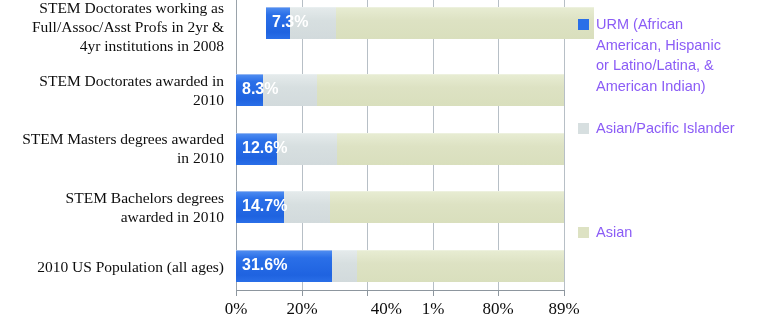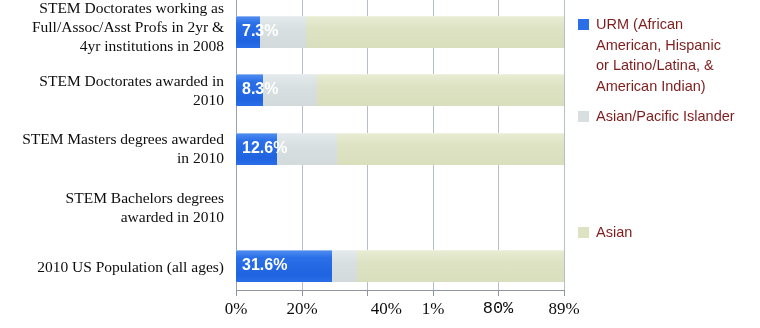"7.3%" div.bar-row { margin-left: none -> 30px; top: 16px -> 7px }
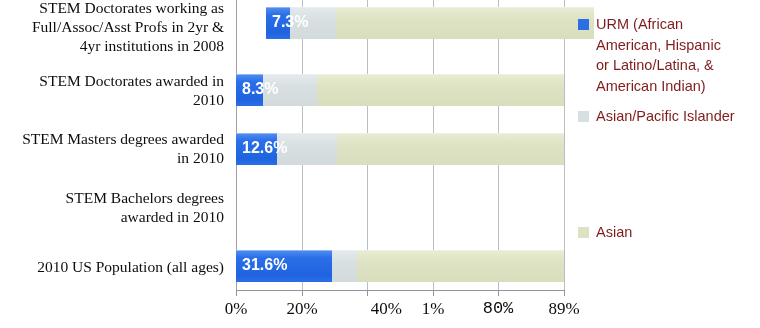"URM (African" .legend-text { color: #7f1d1d -> #8b5cf6 }
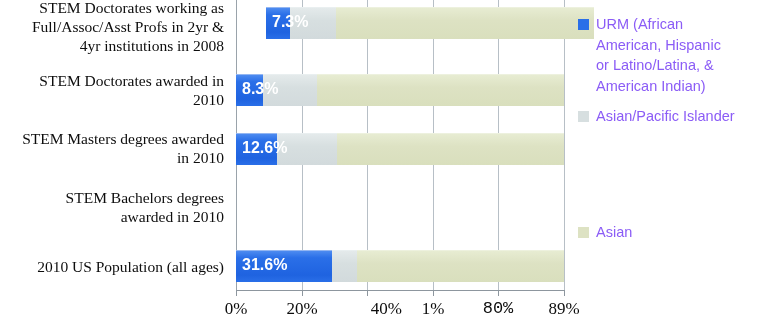"Asian/Pacific Islander" div.legend-entry { top: 92px -> 104px }
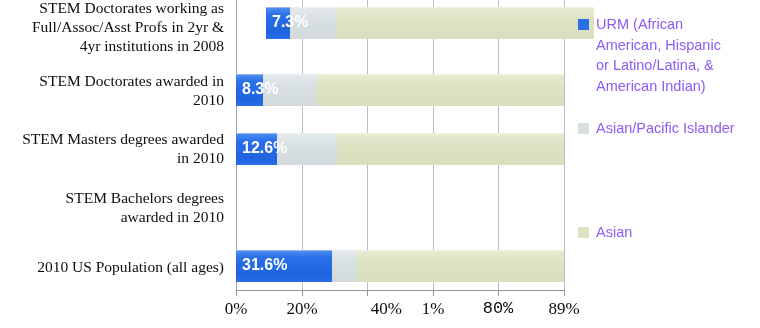"14.7%" div.bar-row { html: none -> <div> <div></div> <div></div> <div></div> <div>14.7%</div> </div> }
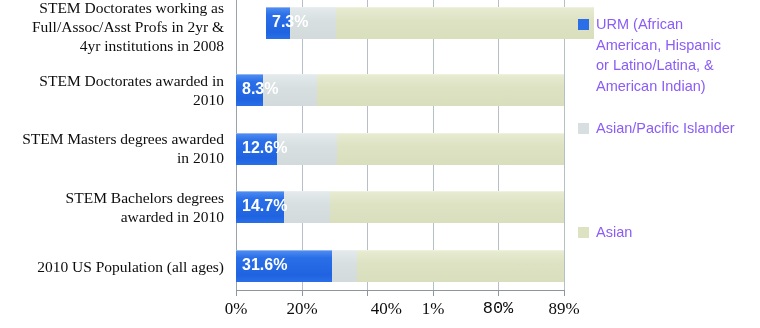"80%" div.x-tick-label { font-family: Liberation Mono, monospace -> none }
